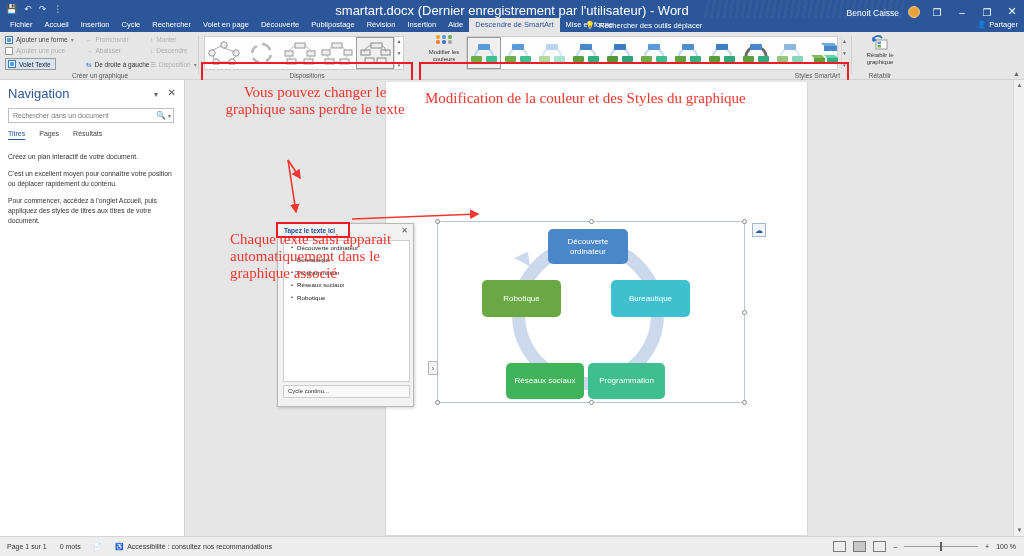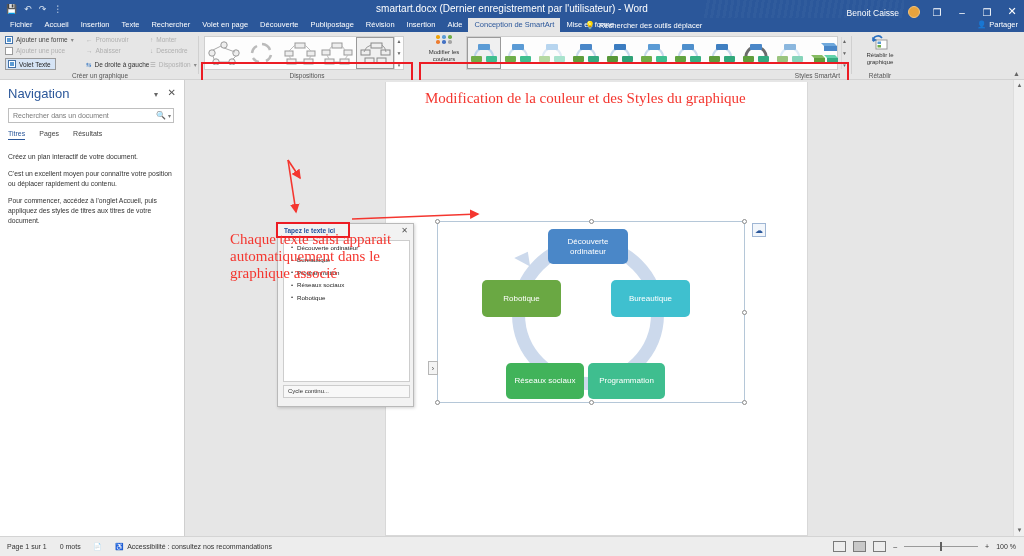"smartart.docx (Dernier enregistrement" .doc-title { font-size: 10px -> 13px }
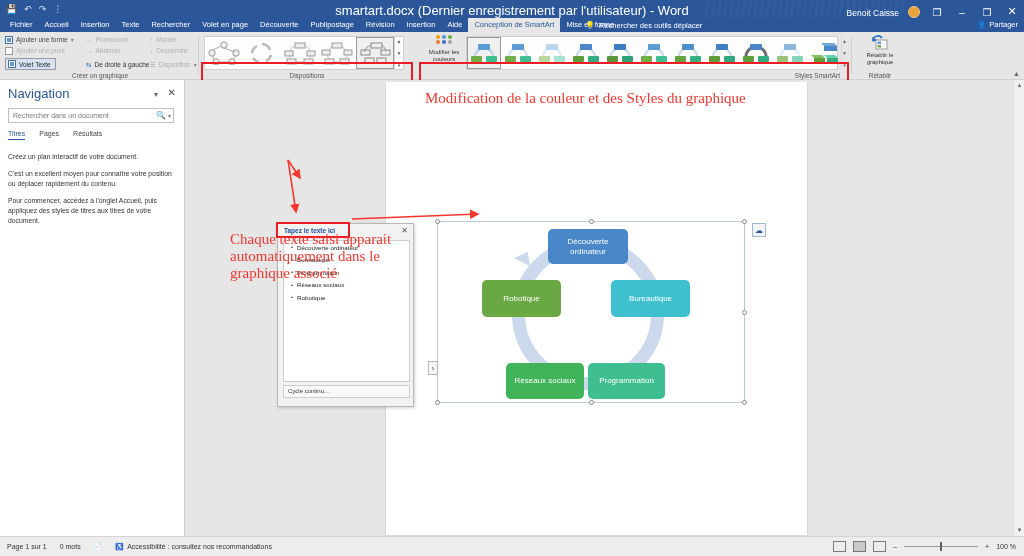"Texte" div.tab { text: Texte -> Cycle }
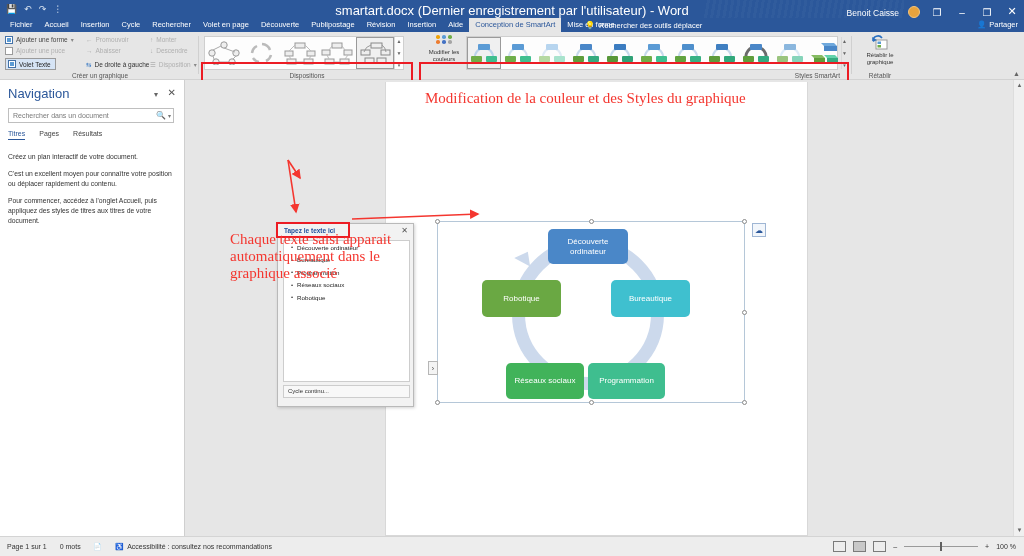"Conception de SmartArt" div.tab { text: Conception -> Descendre }
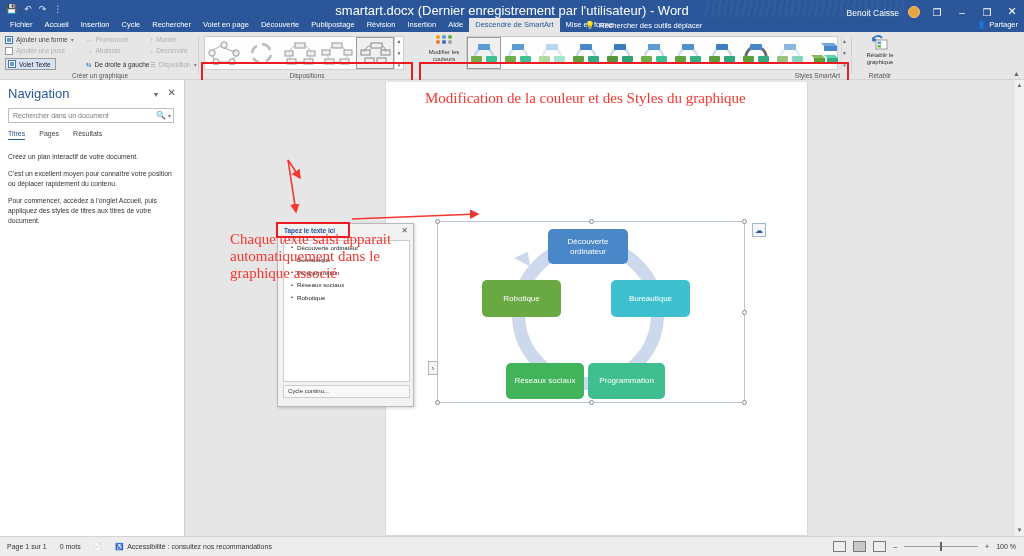"Vous pouvez changer le graphique" div.anno { html: none -> <div>Vous pouvez changer le graphique sans perdre le texte</div> }
